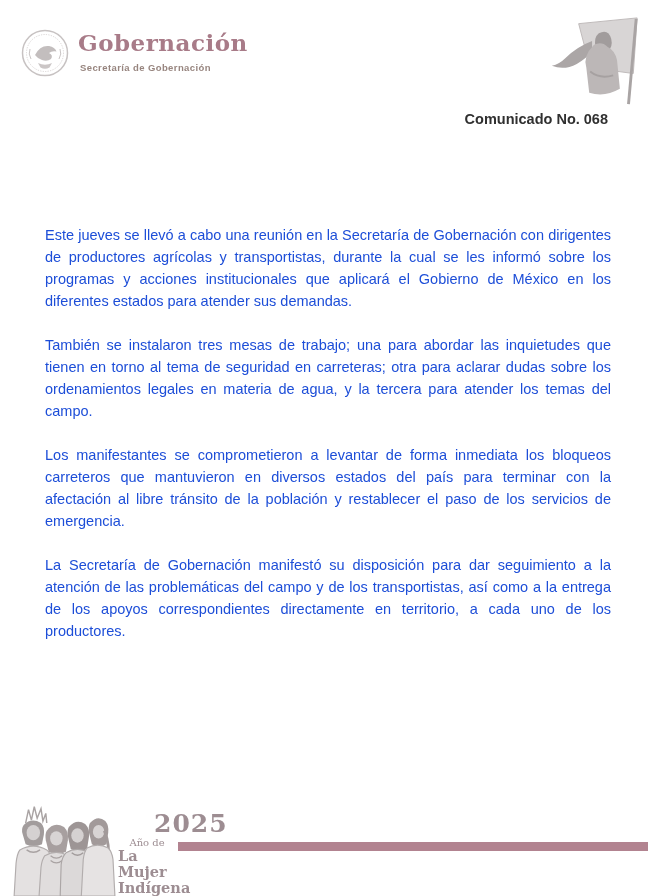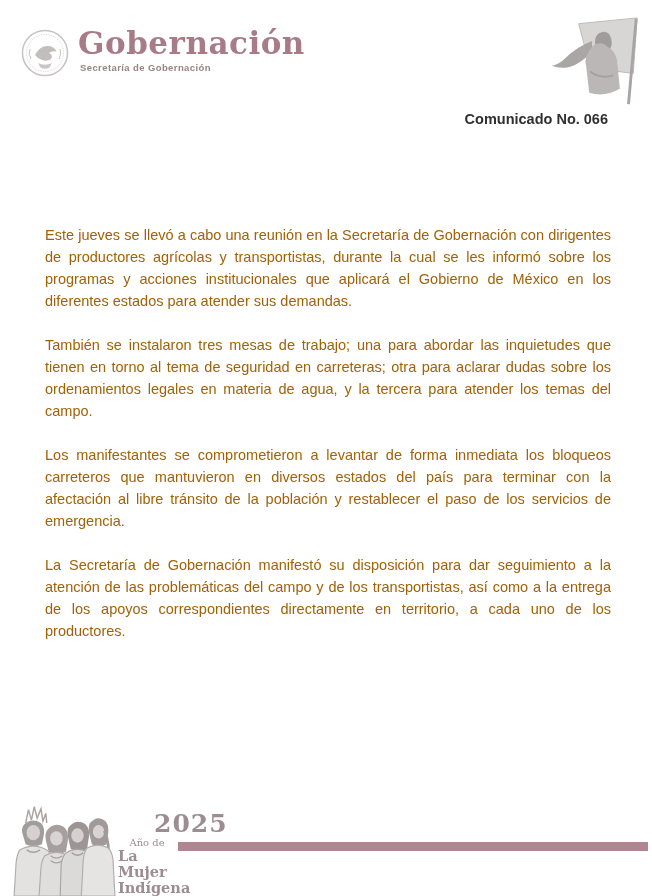"Gobernación" .brand { font-size: 31px -> 23px }
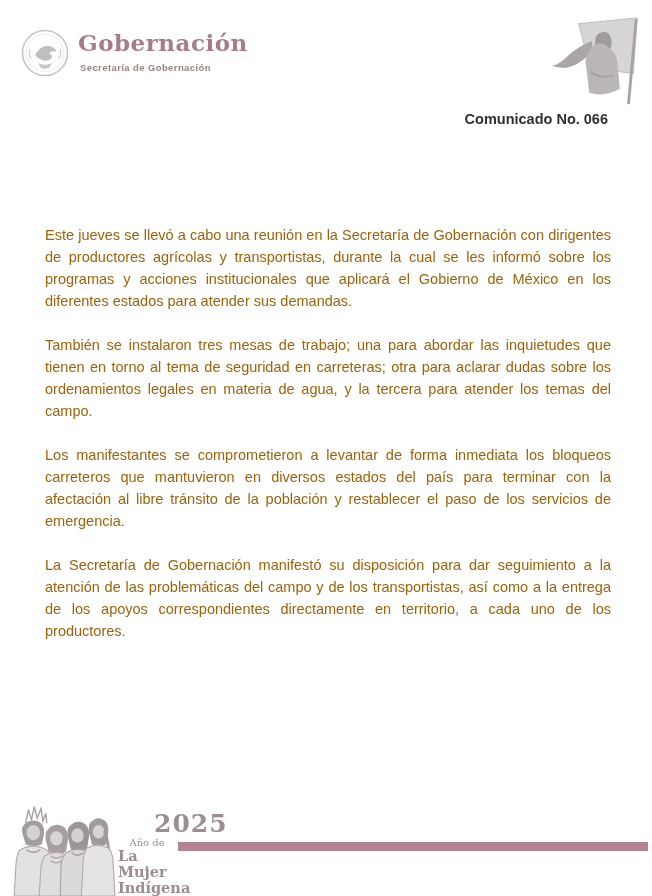"Comunicado No. 066" div.comunicado { text: 066 -> 068 }
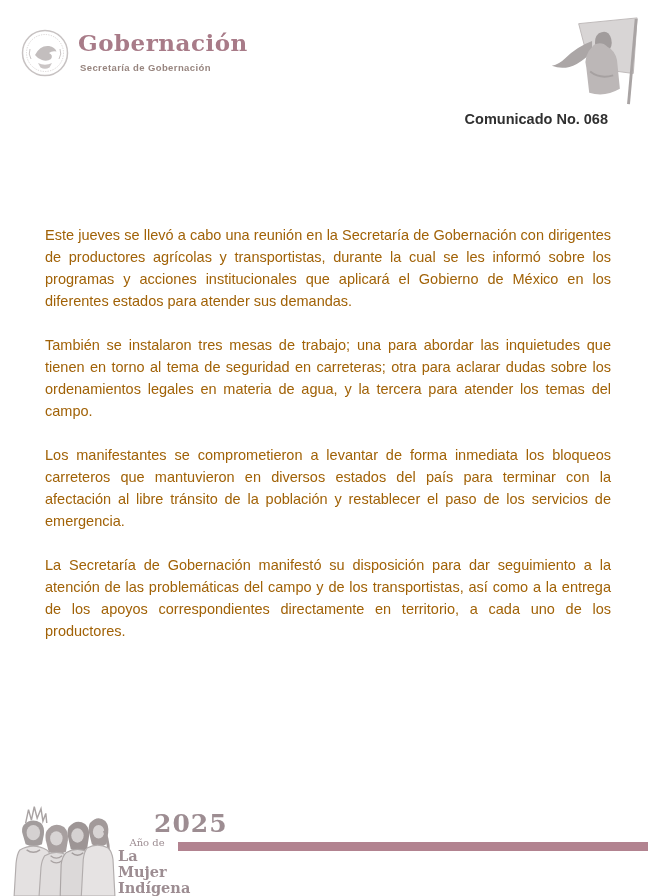"Este jueves se llevó a" .bodytext { color: #a16207 -> #1d4ed8 }
